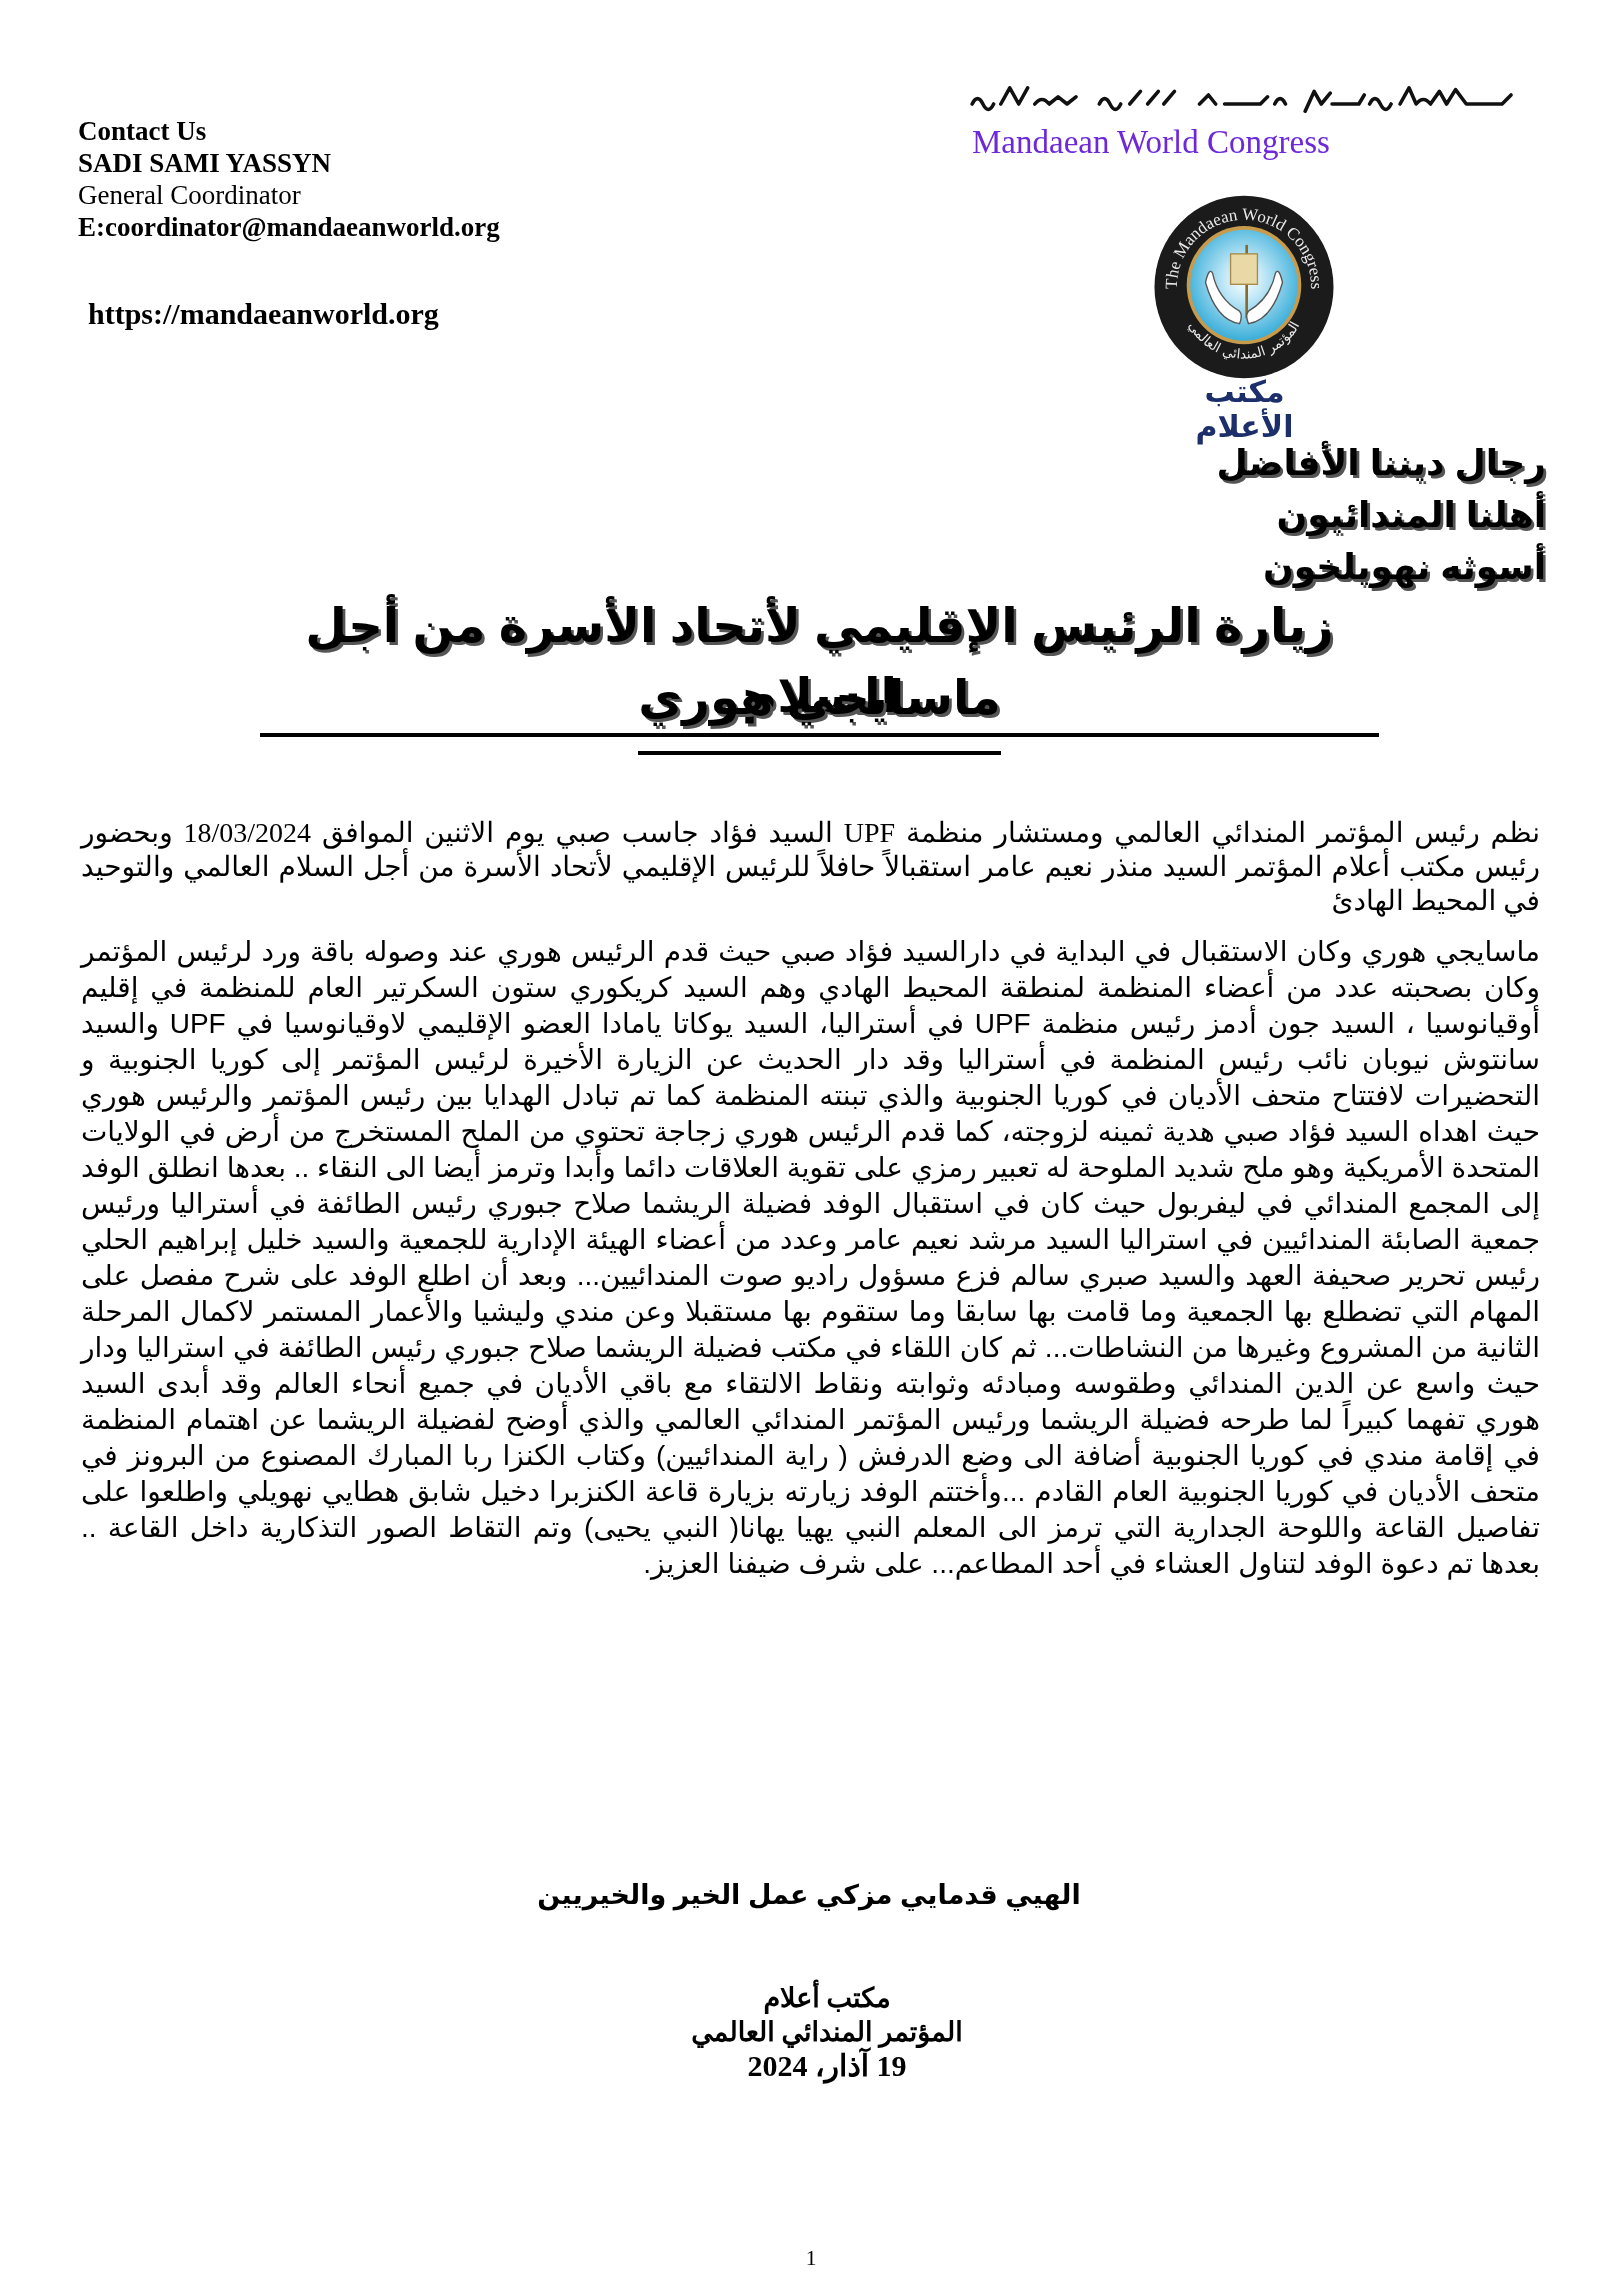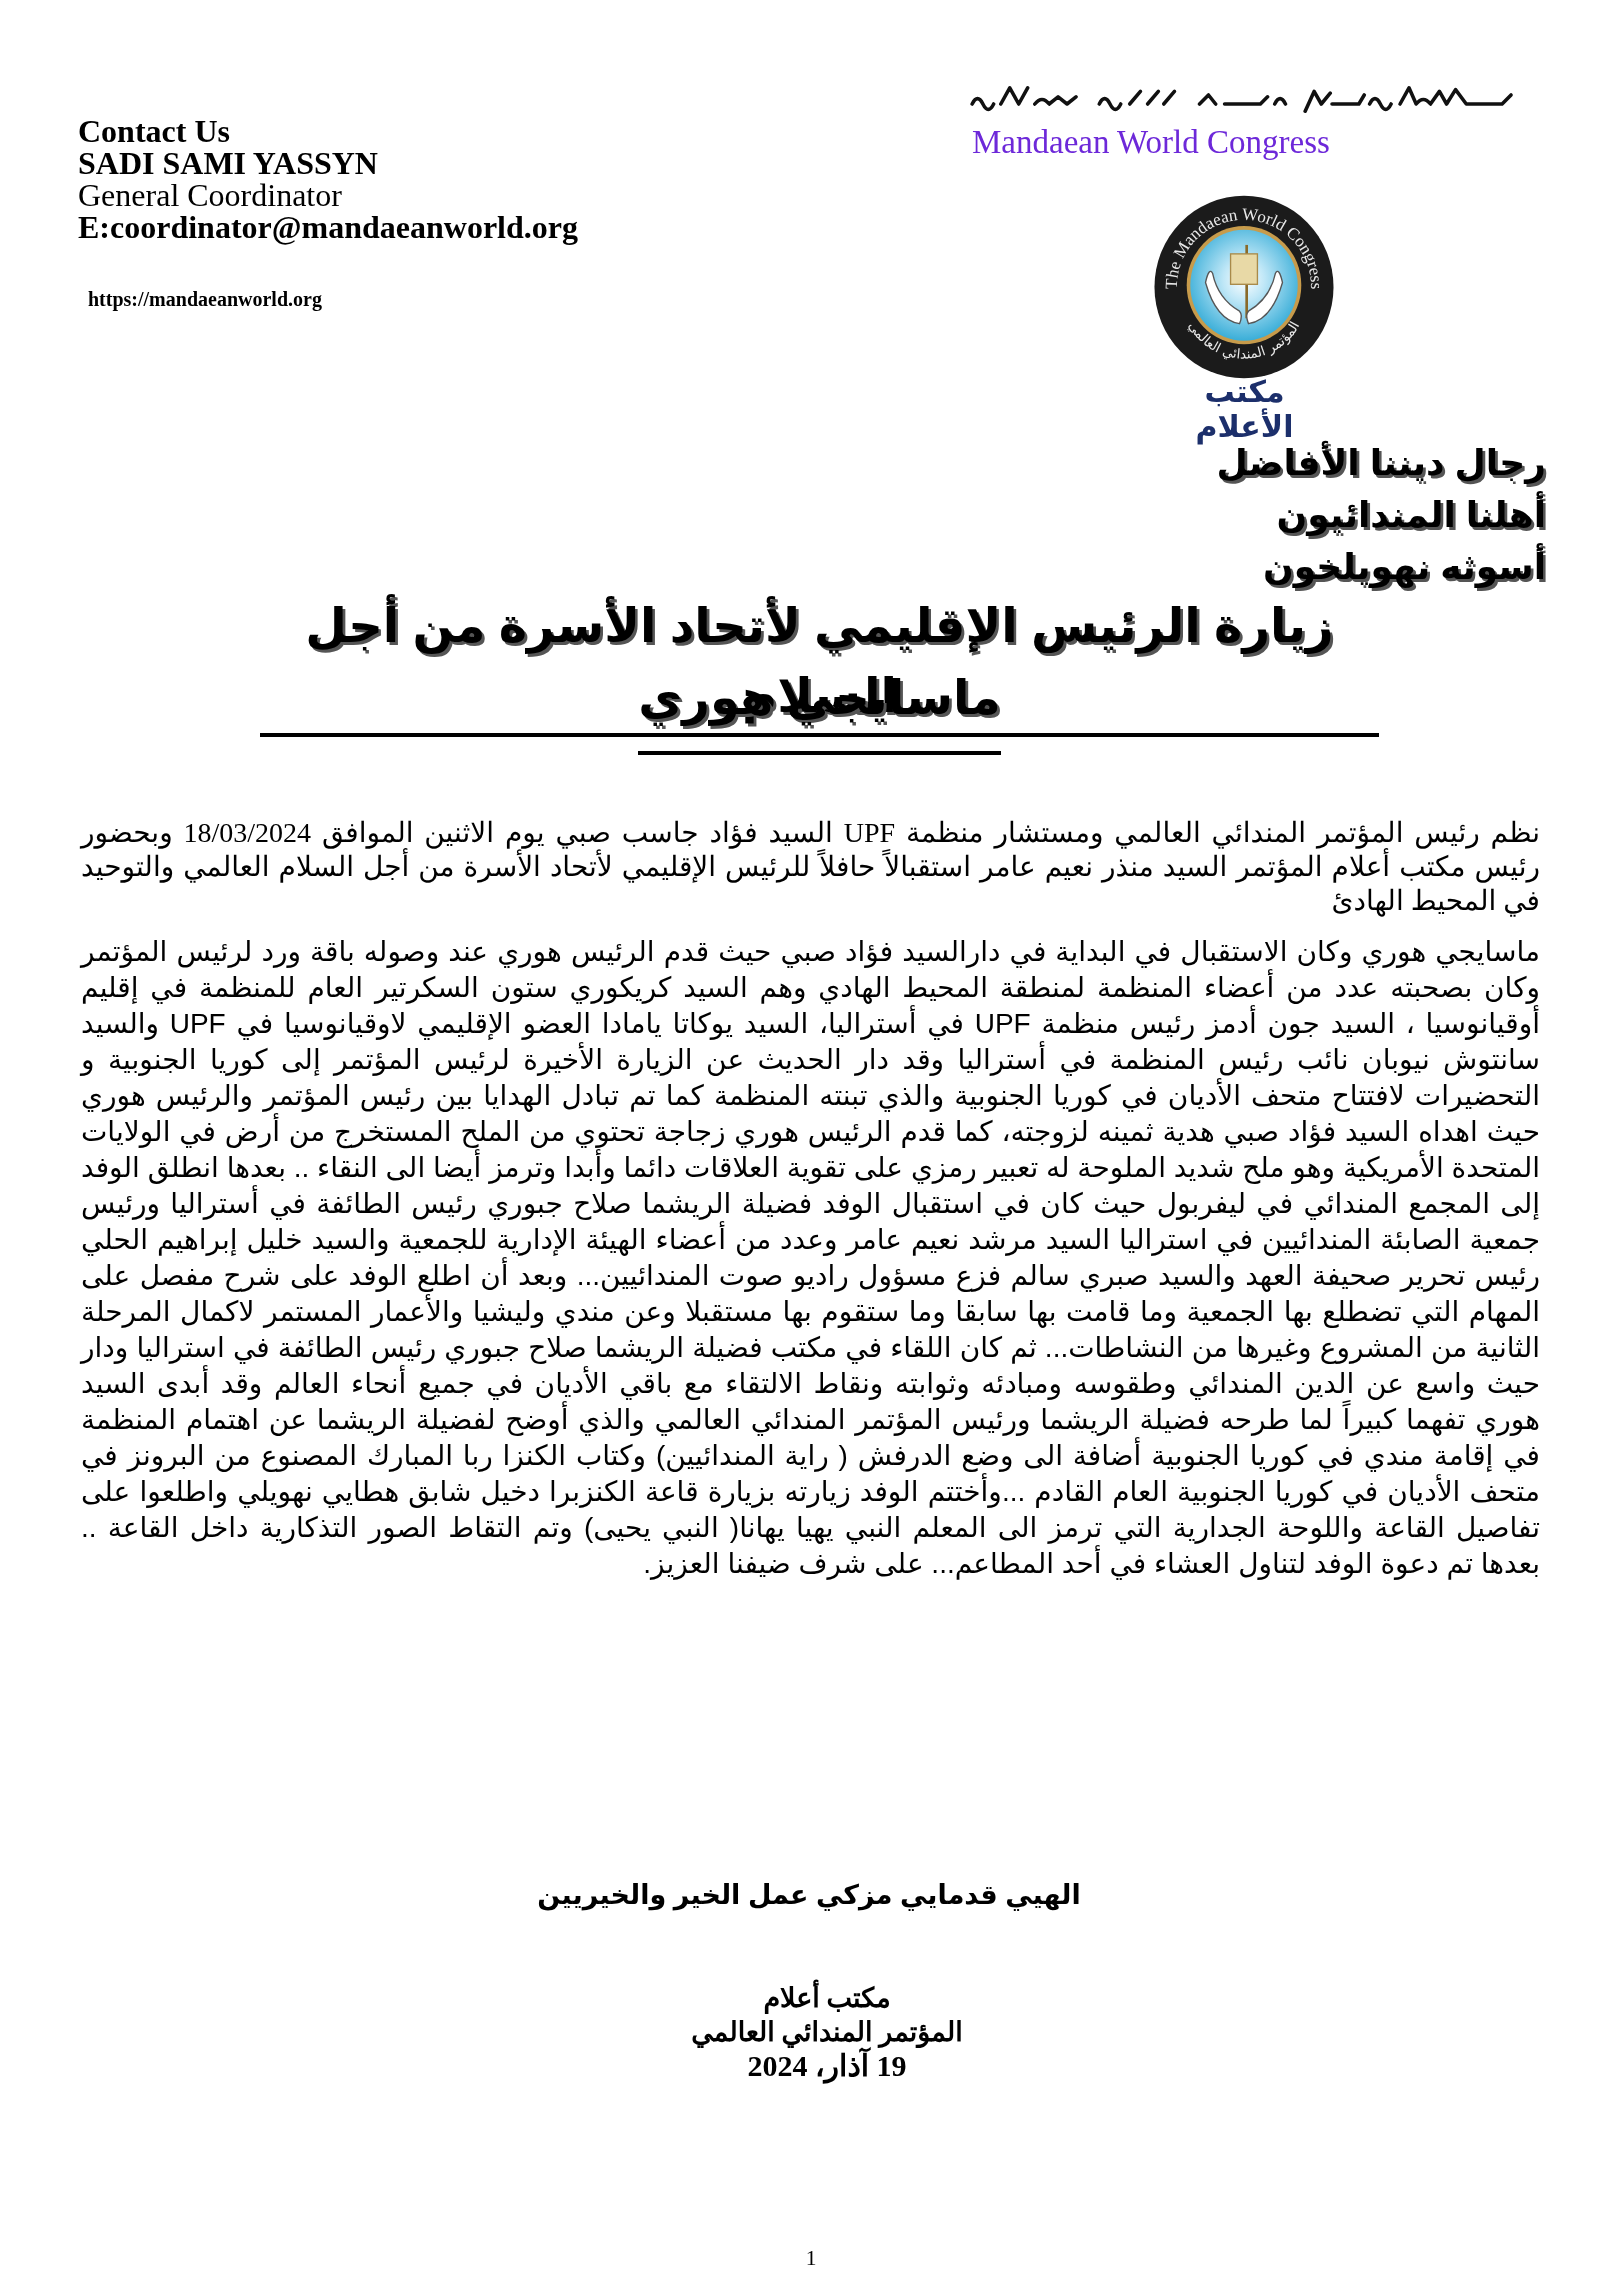"Contact Us" #contact { font-size: 32px -> 27px }
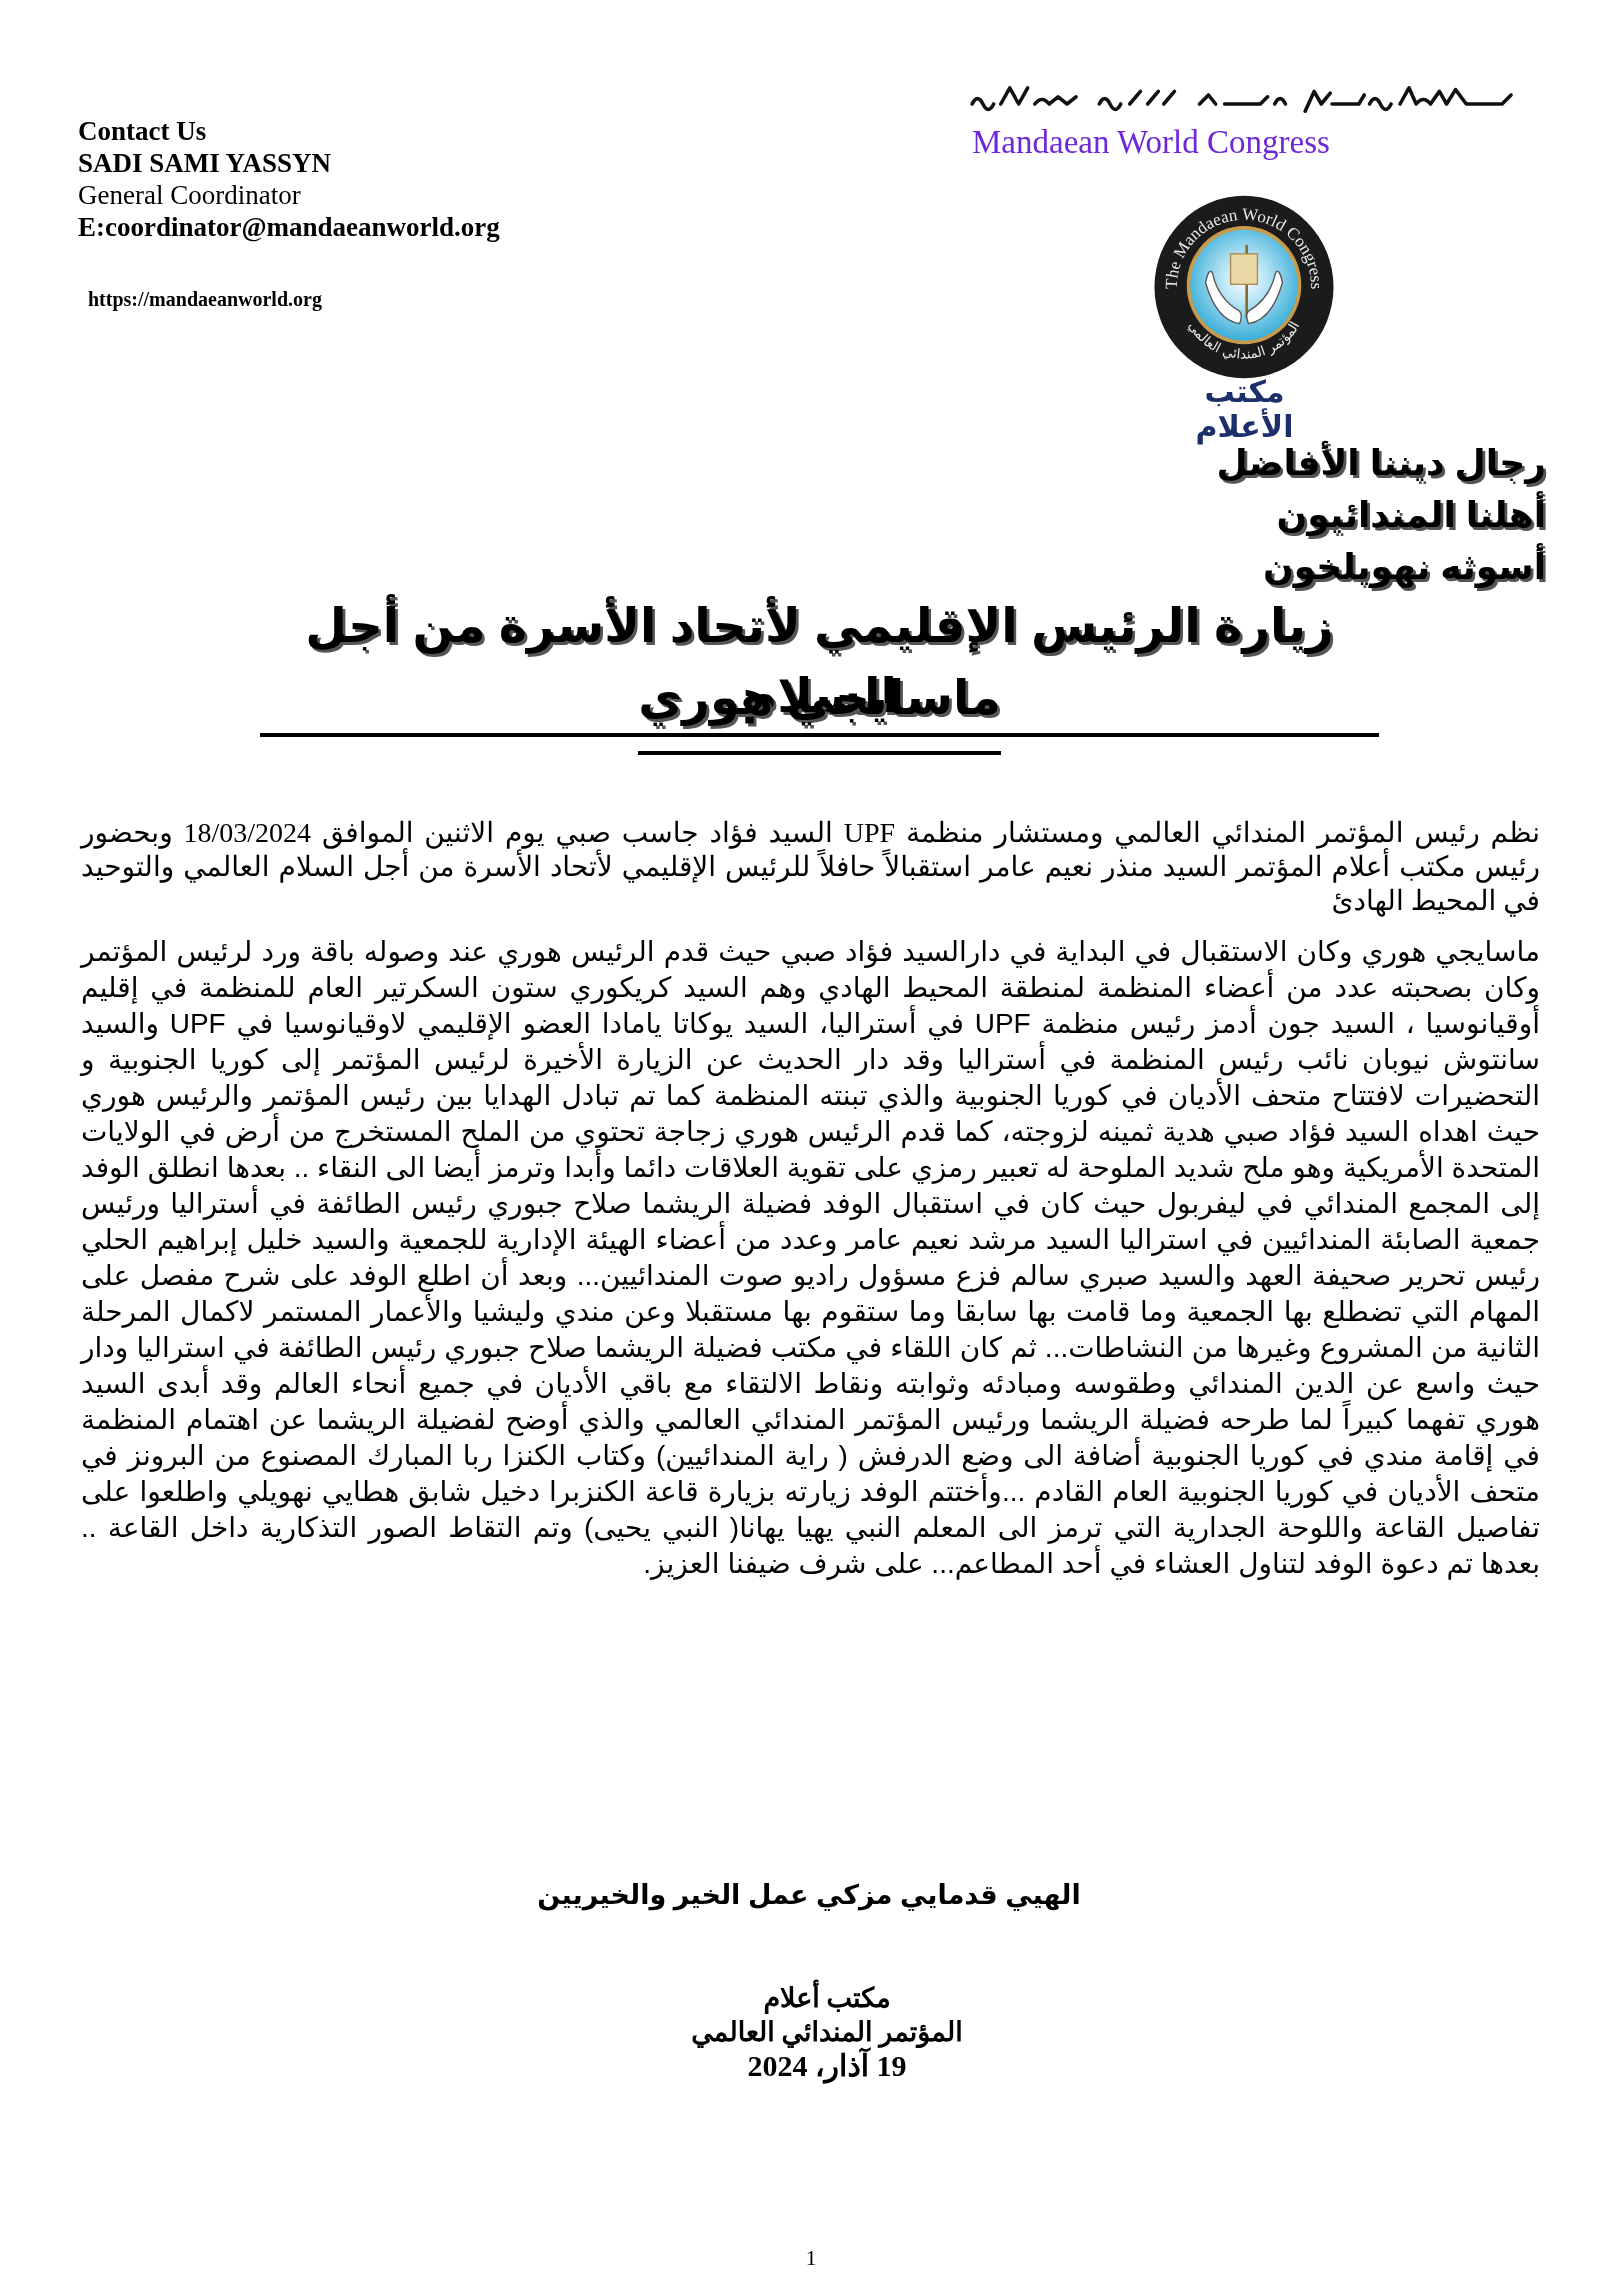"https://mandaeanworld.org" #website { font-size: 20px -> 30px; top: 288px -> 297px }
